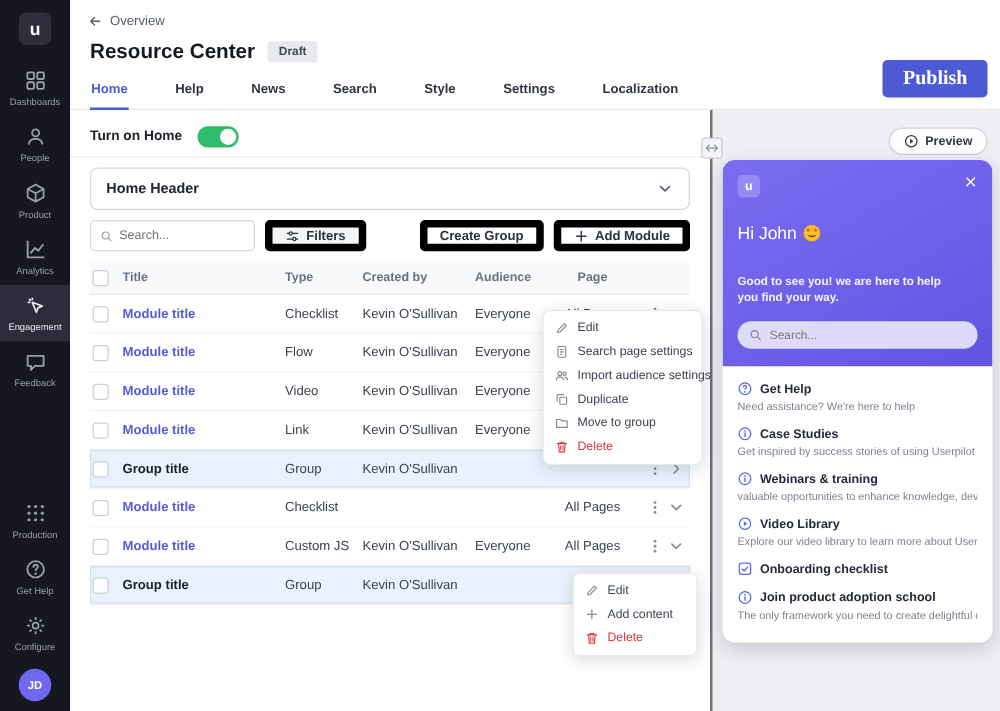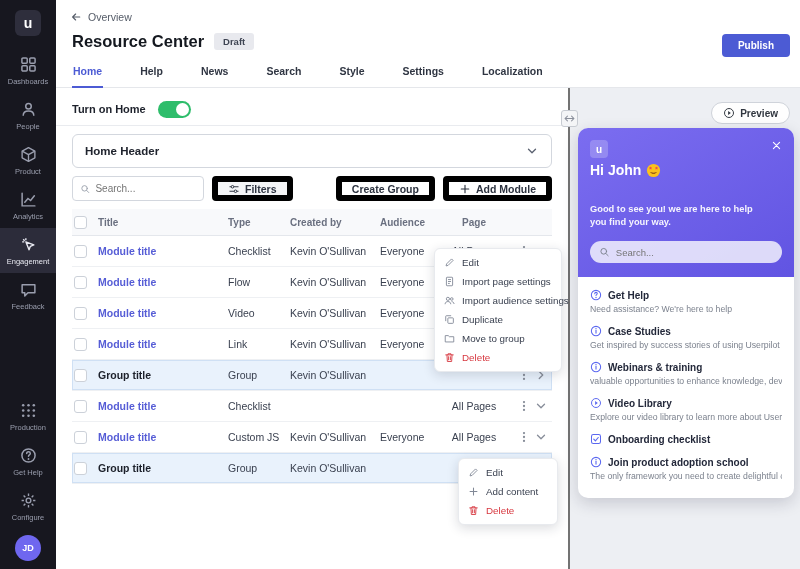"Publish" .publish { font-family: Liberation Sans, sans-serif -> Liberation Serif, serif; font-size: 10px -> 16px; top: 34px -> 48px }
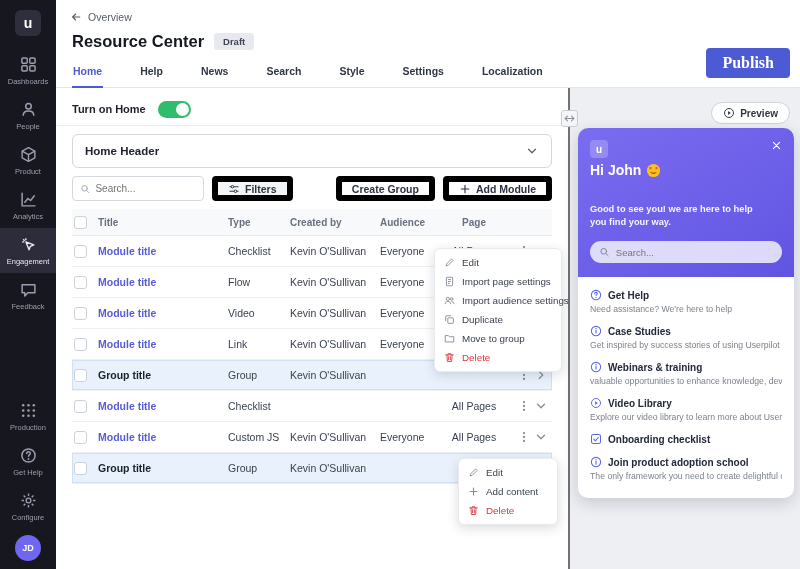"Hi John" .wgreet { font-weight: 700 -> 400; margin-top: 4px -> 20px }
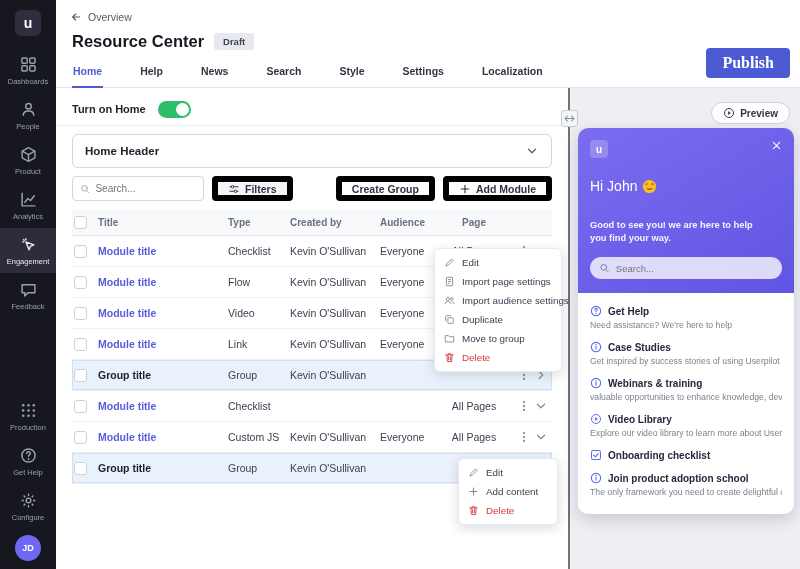"Import page settings" span { text: Import -> Search }
